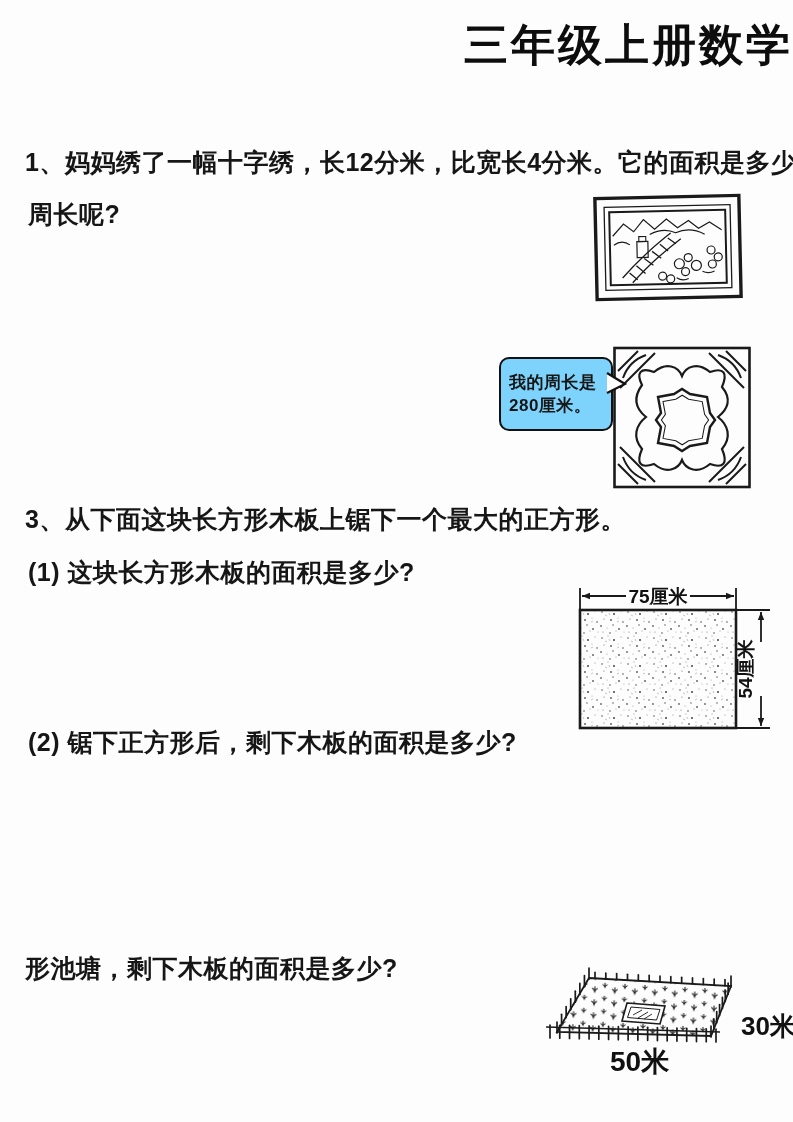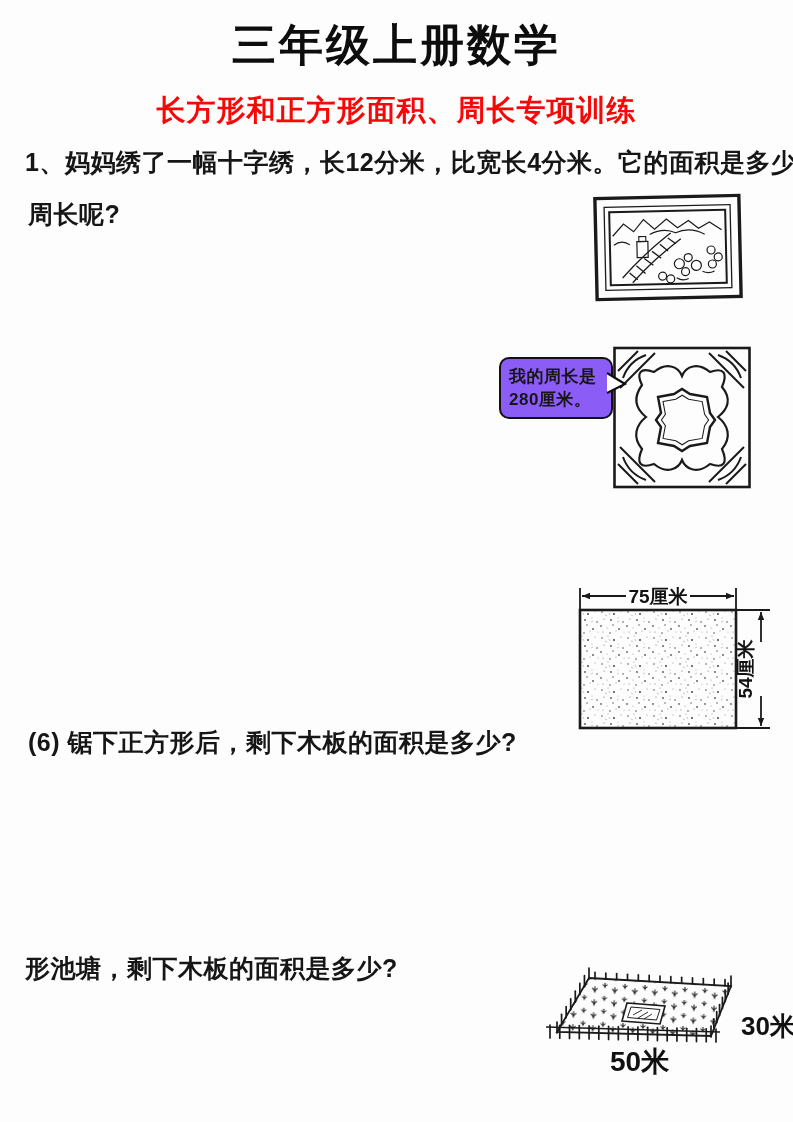"三年级上册数学" .title { text-align: center -> right }
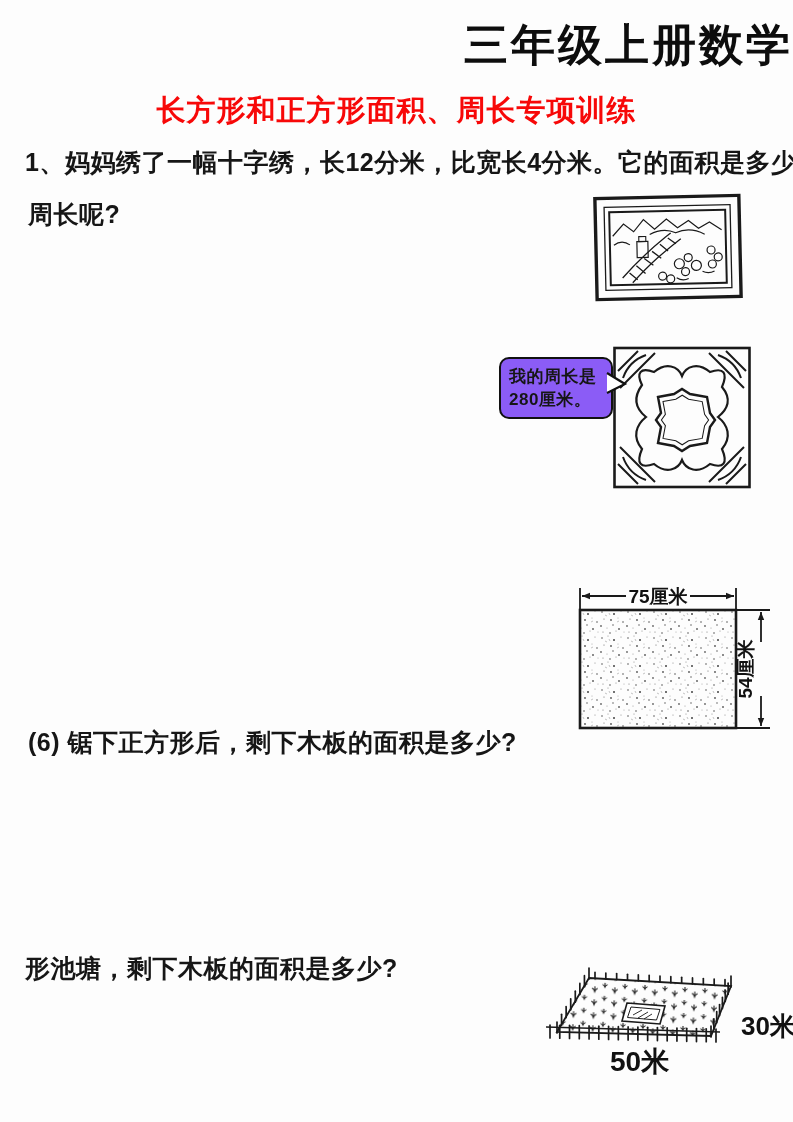"长方形和正方形面积、周长专项训练" div.t { html: <div>长方形和正方形面积、周长专项训练</div> -> none }
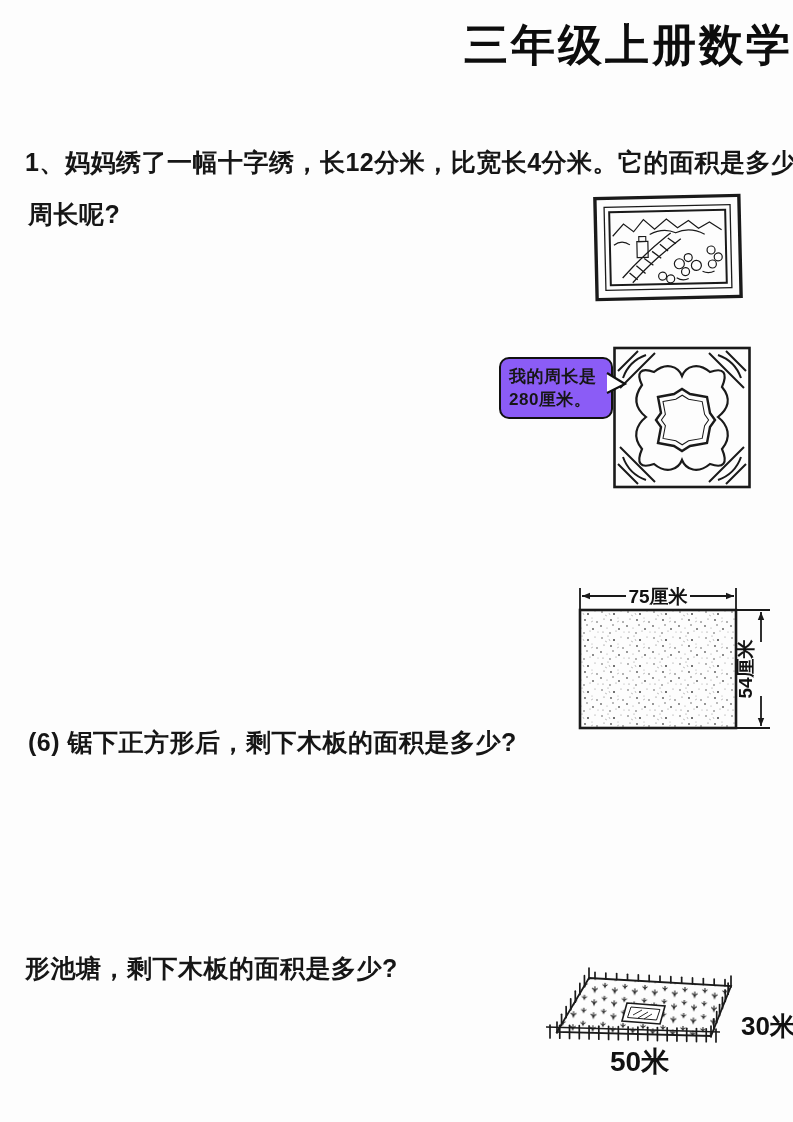"我的周长是" .bubble { background: #8b5cf6 -> #7dd3fc; padding: 6px 8px -> 12px 8px }
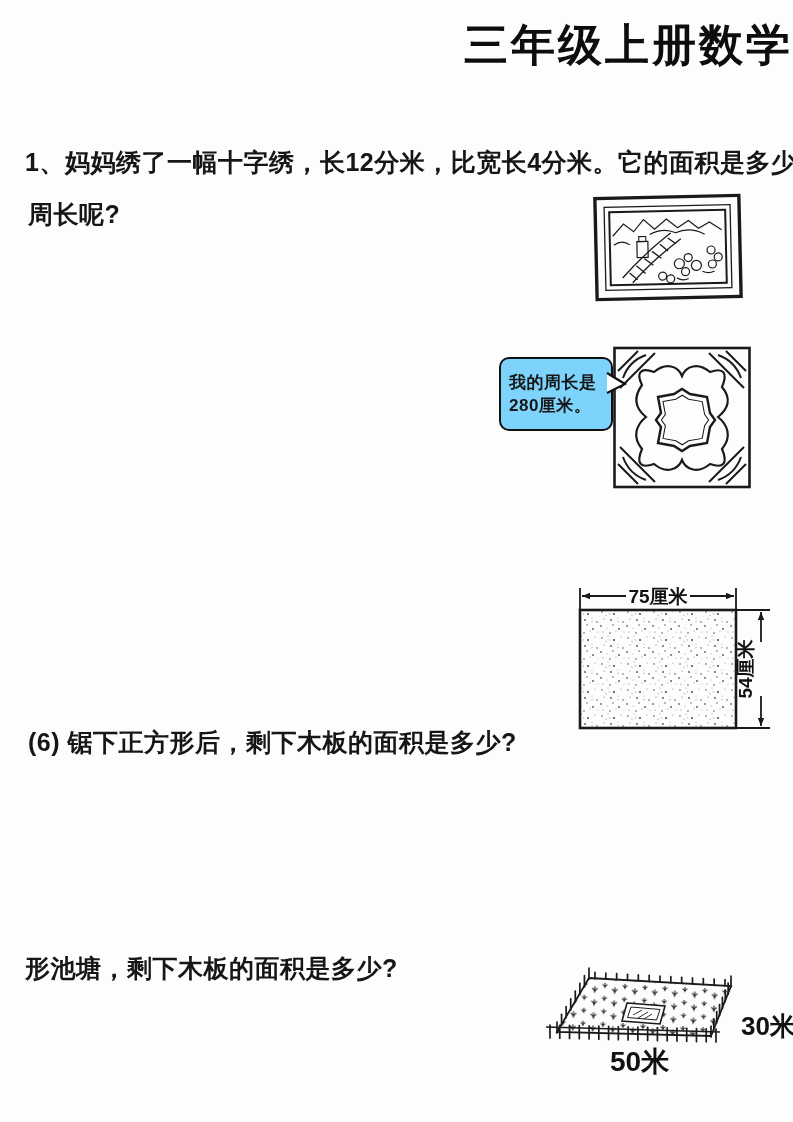"3、从下面这块长方形木板上锯下一个最大的正方形。" div.t { html: none -> <div>3、从下面这块长方形木板上锯下一个最大的正方形。</div> }
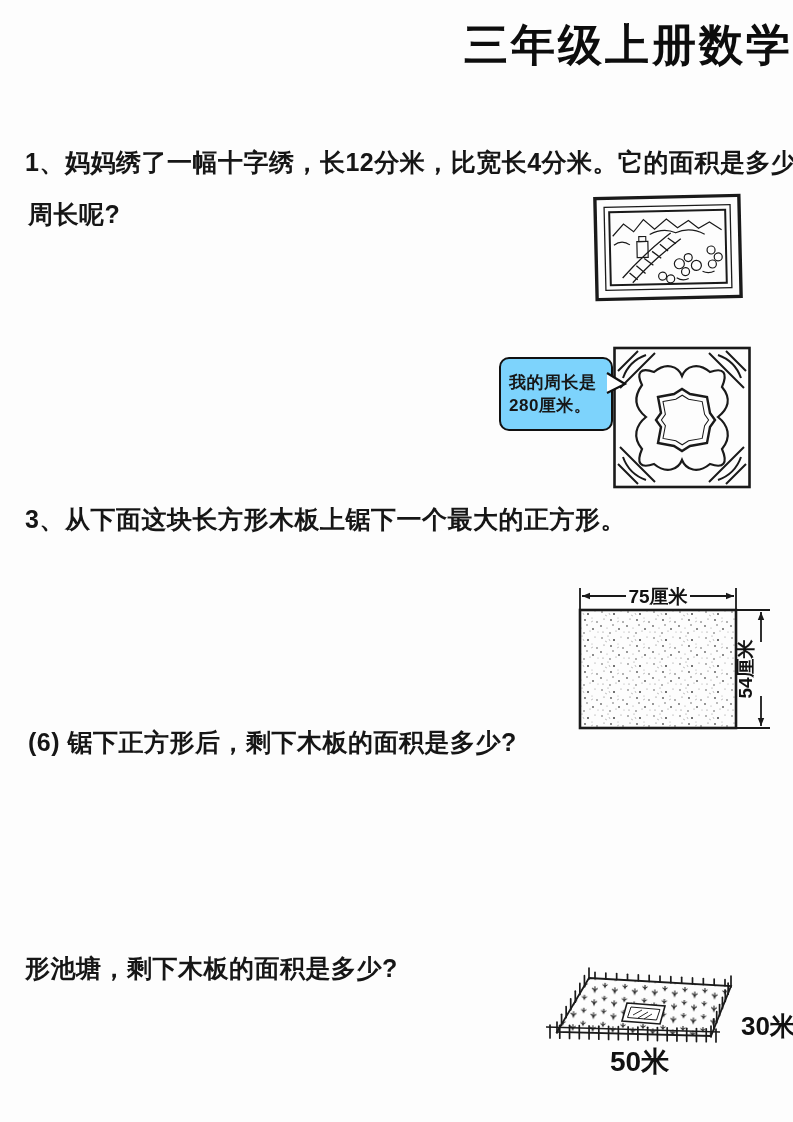"(1) 这块长方形木板的面积是多少?" div.t { html: none -> <div>(1) 这块长方形木板的面积是多少?</div> }
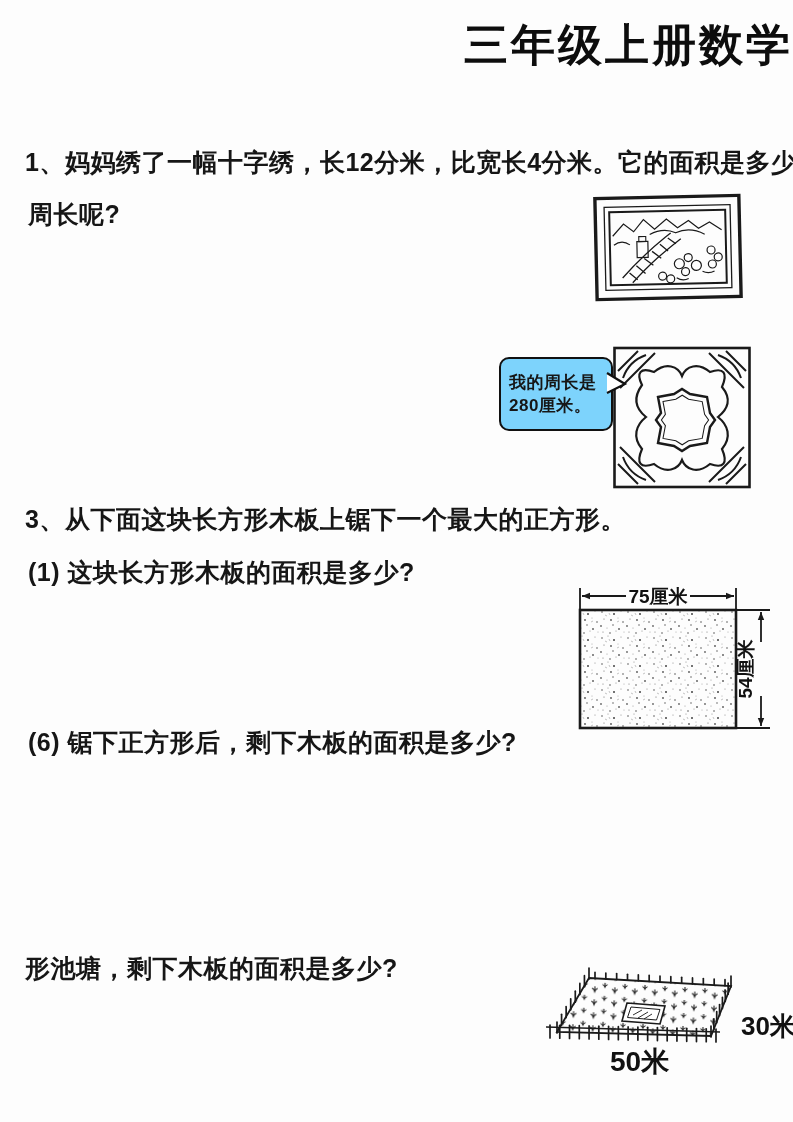"(6) 锯下正方形后，剩下木板的面积是多少?" div.t { text: 6 -> 2 }
